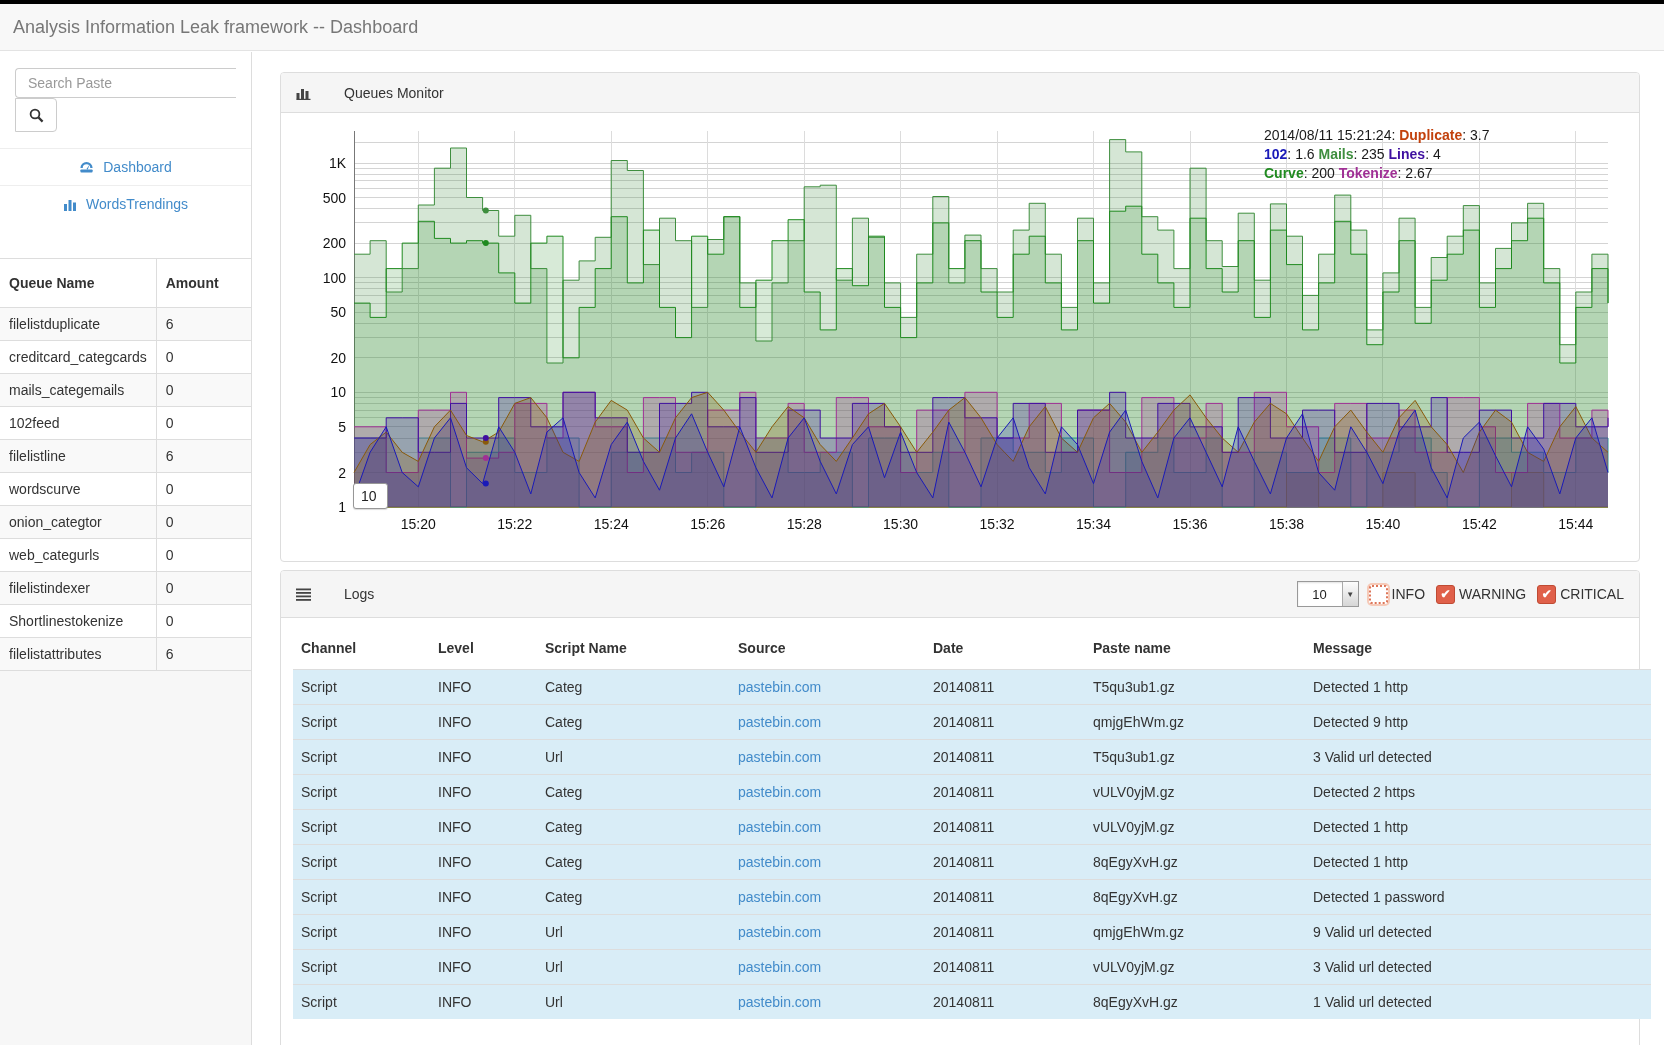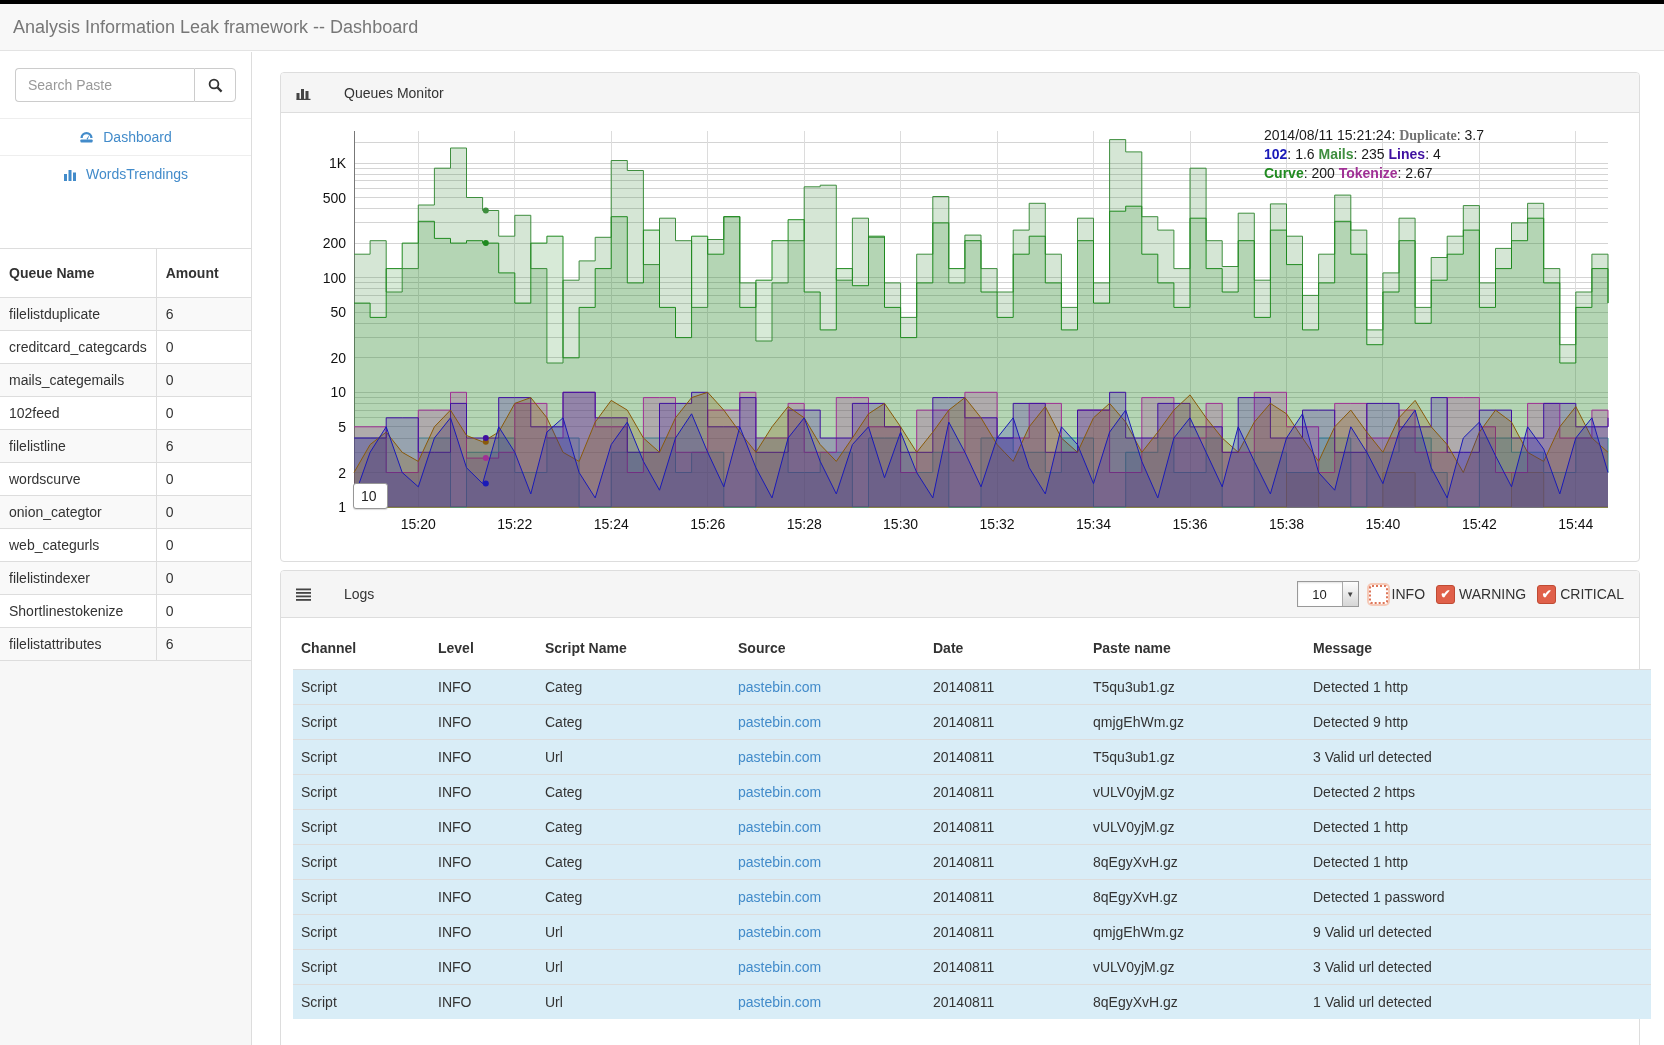"Search Paste" .search-wrap { flex-direction: none -> column }
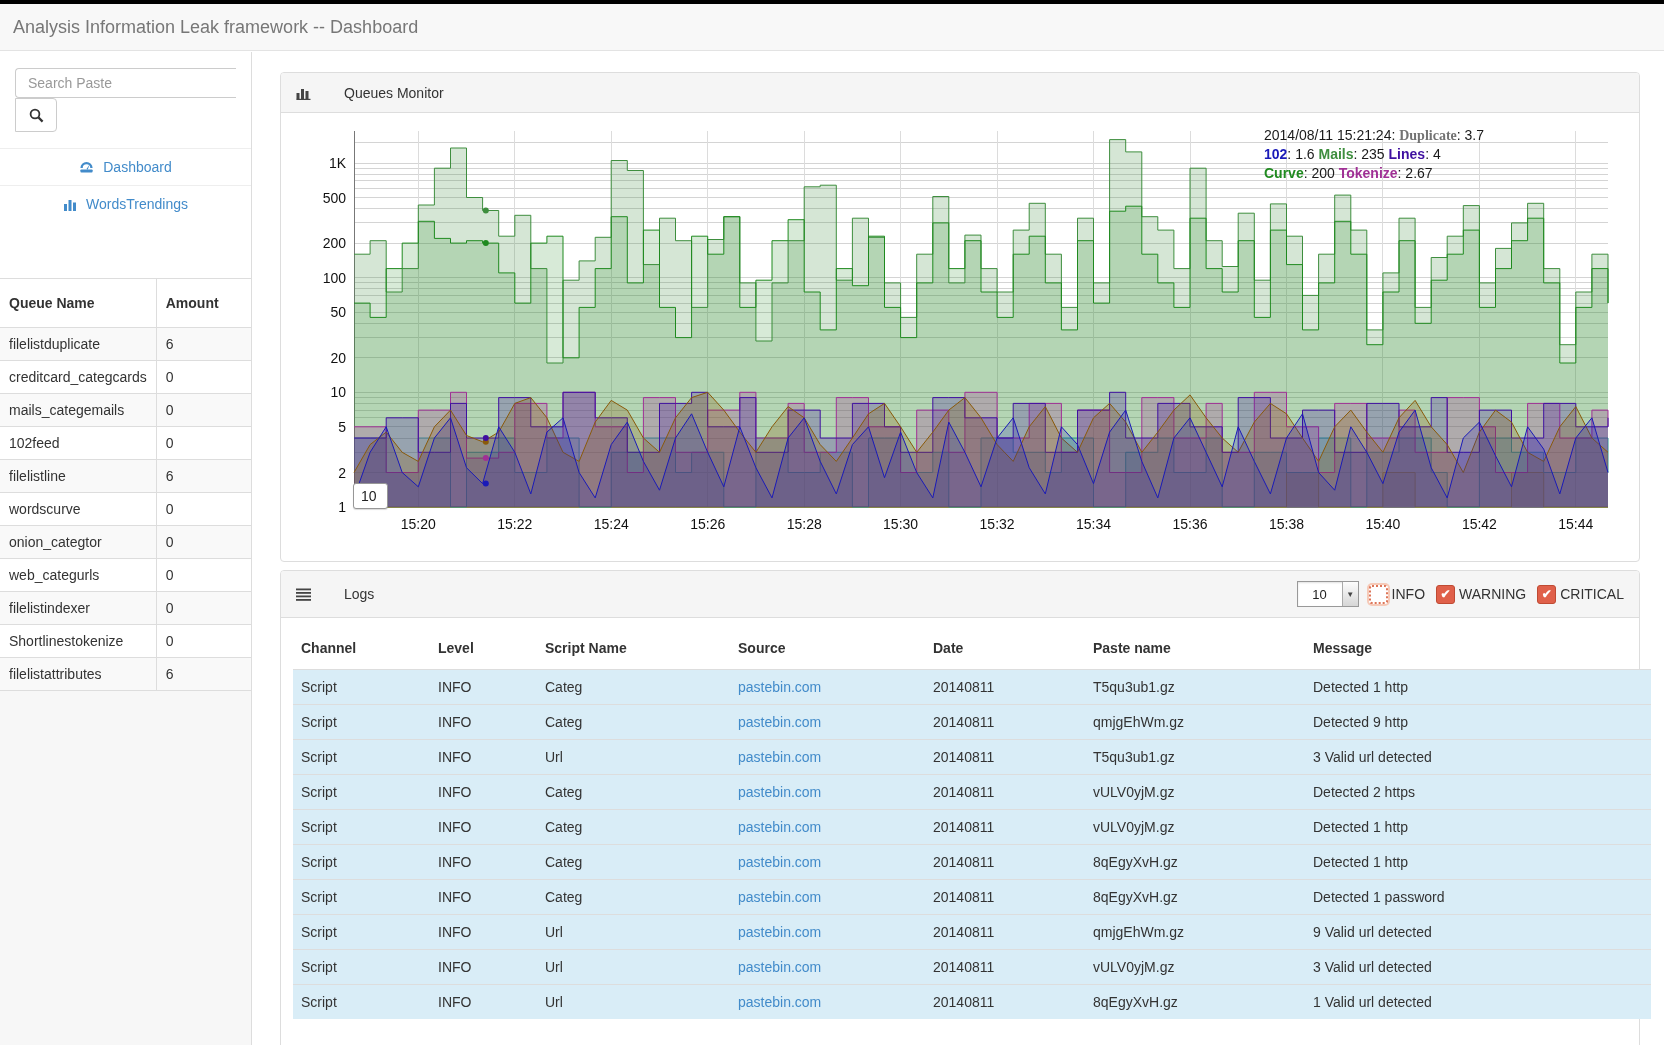"Duplicate" b { color: #737373 -> #c2410c; font-family: Liberation Serif, serif -> none }
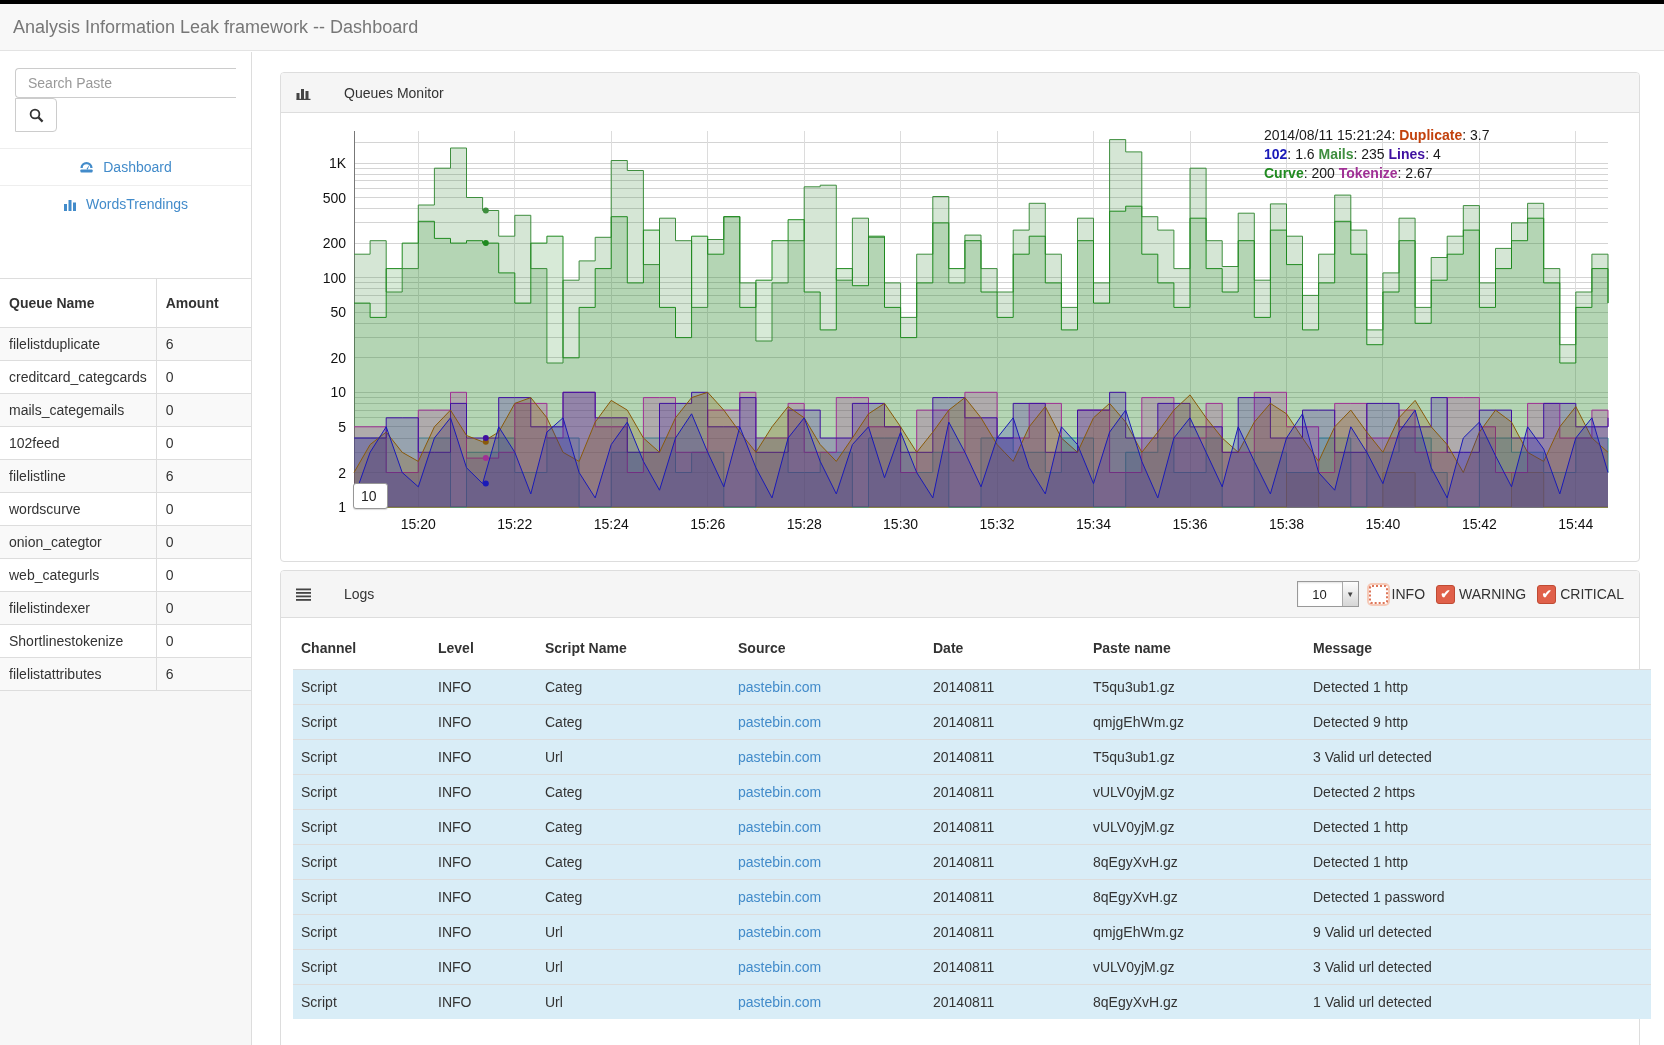"Queue Name" .queue-table { margin-top: 56px -> 36px }
